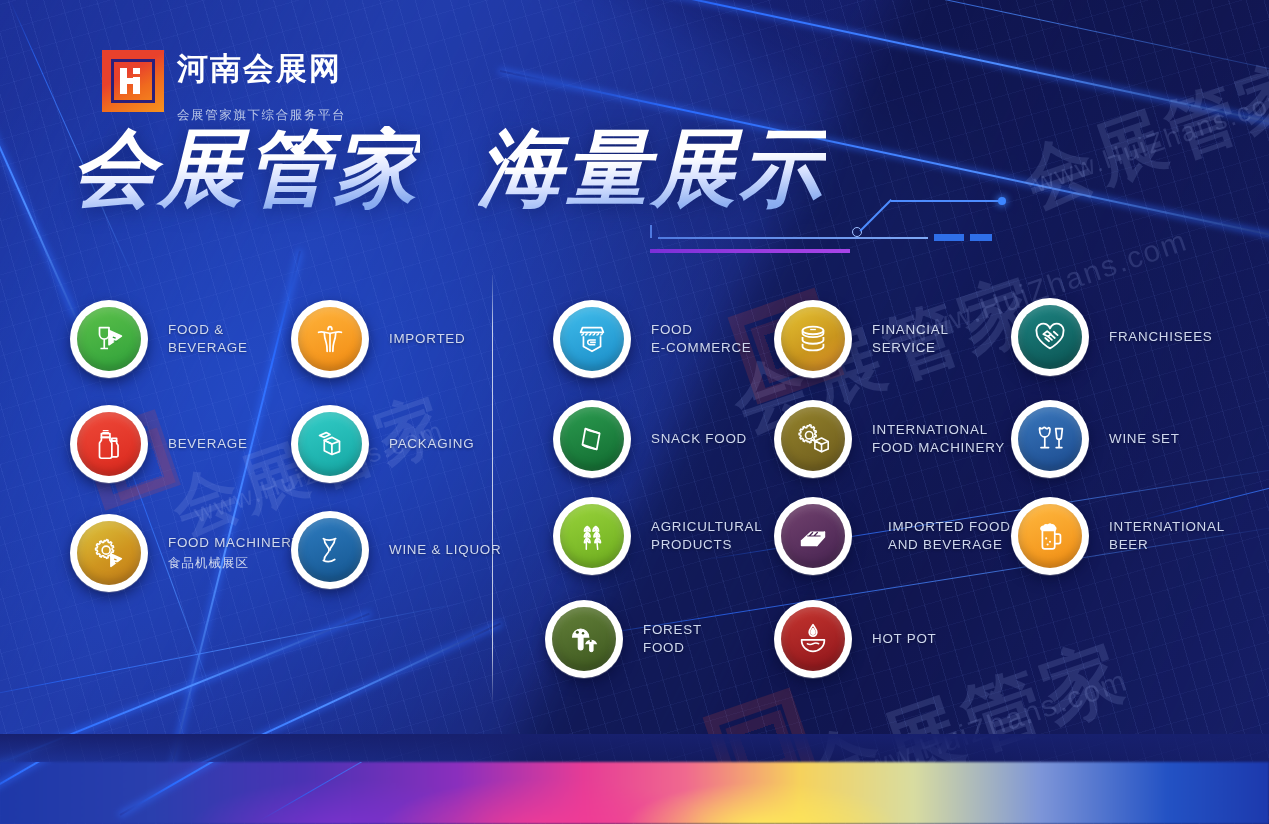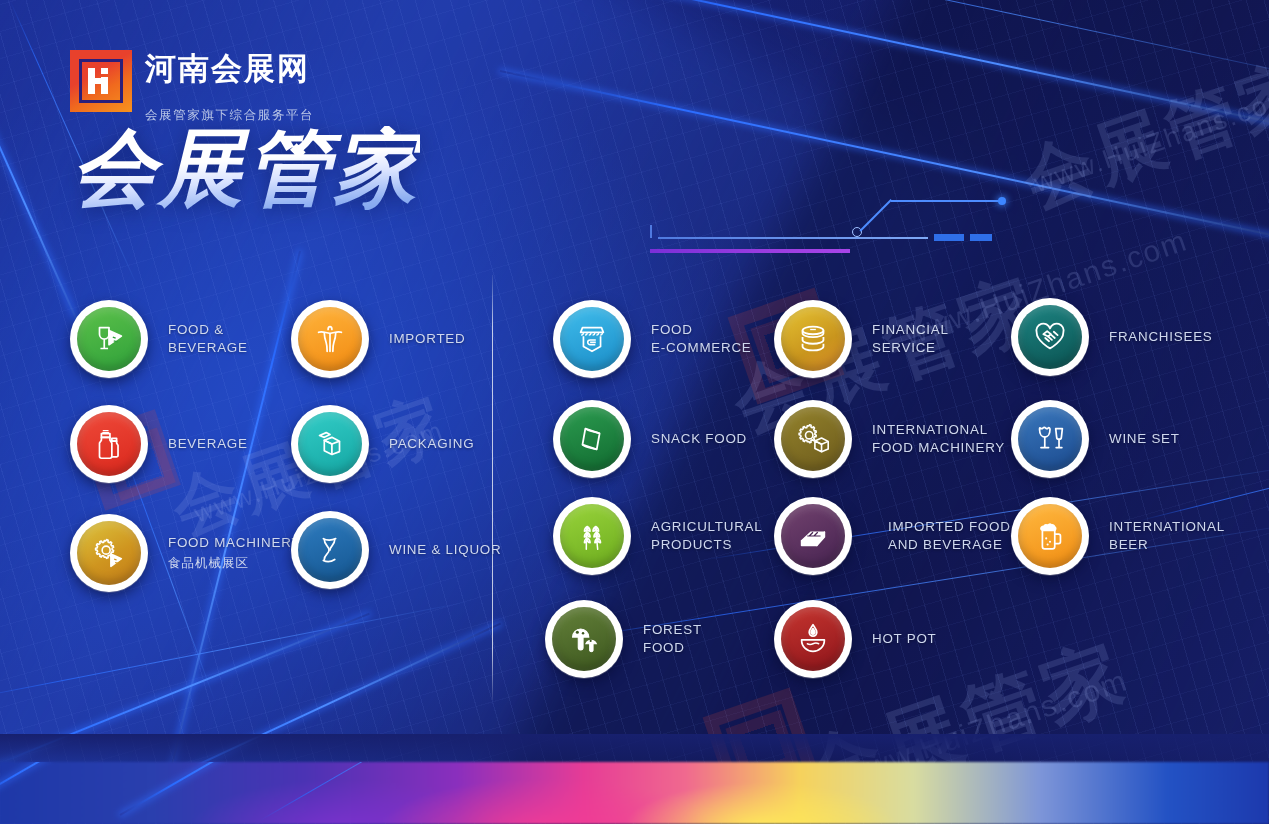"河南会展网" .brand { left: 70px -> 102px }
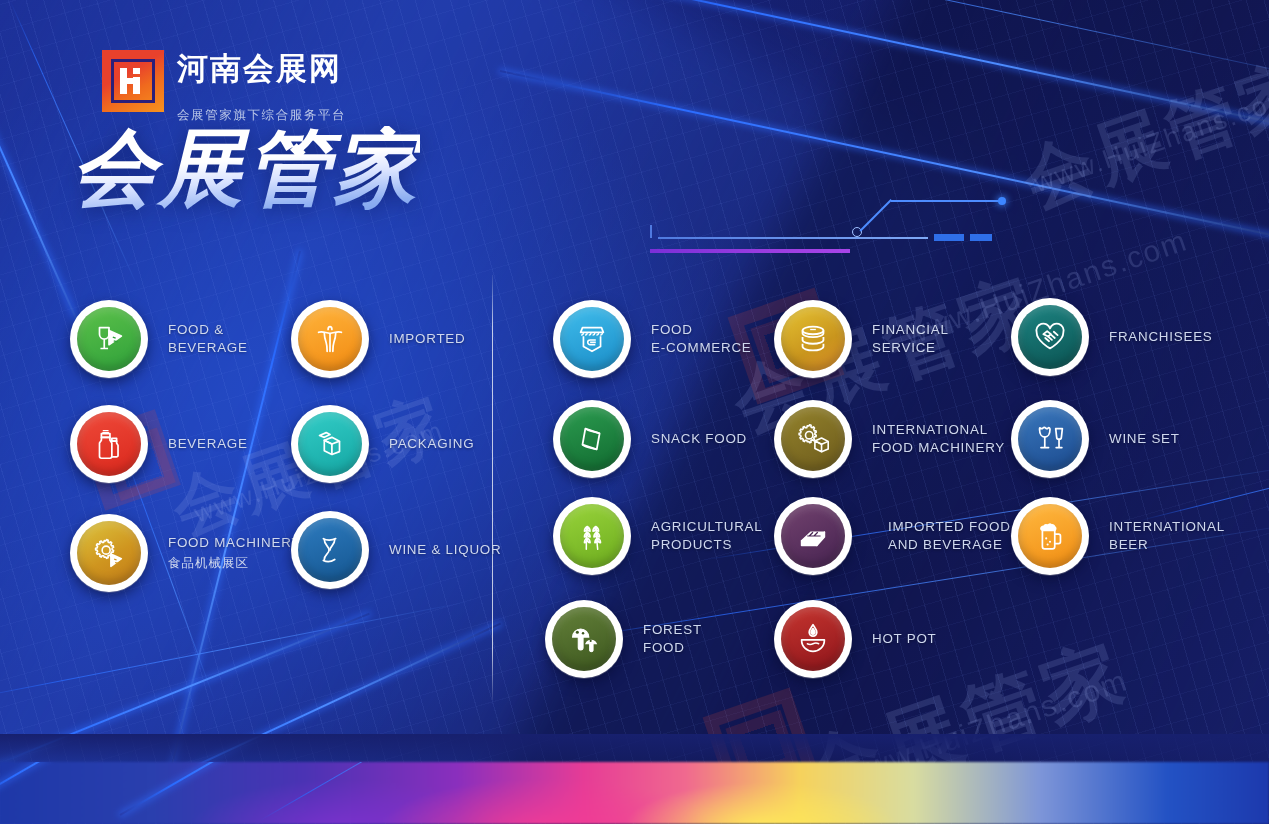"海量展示" div.hl-word { html: none -> <div>海量展示</div> }
